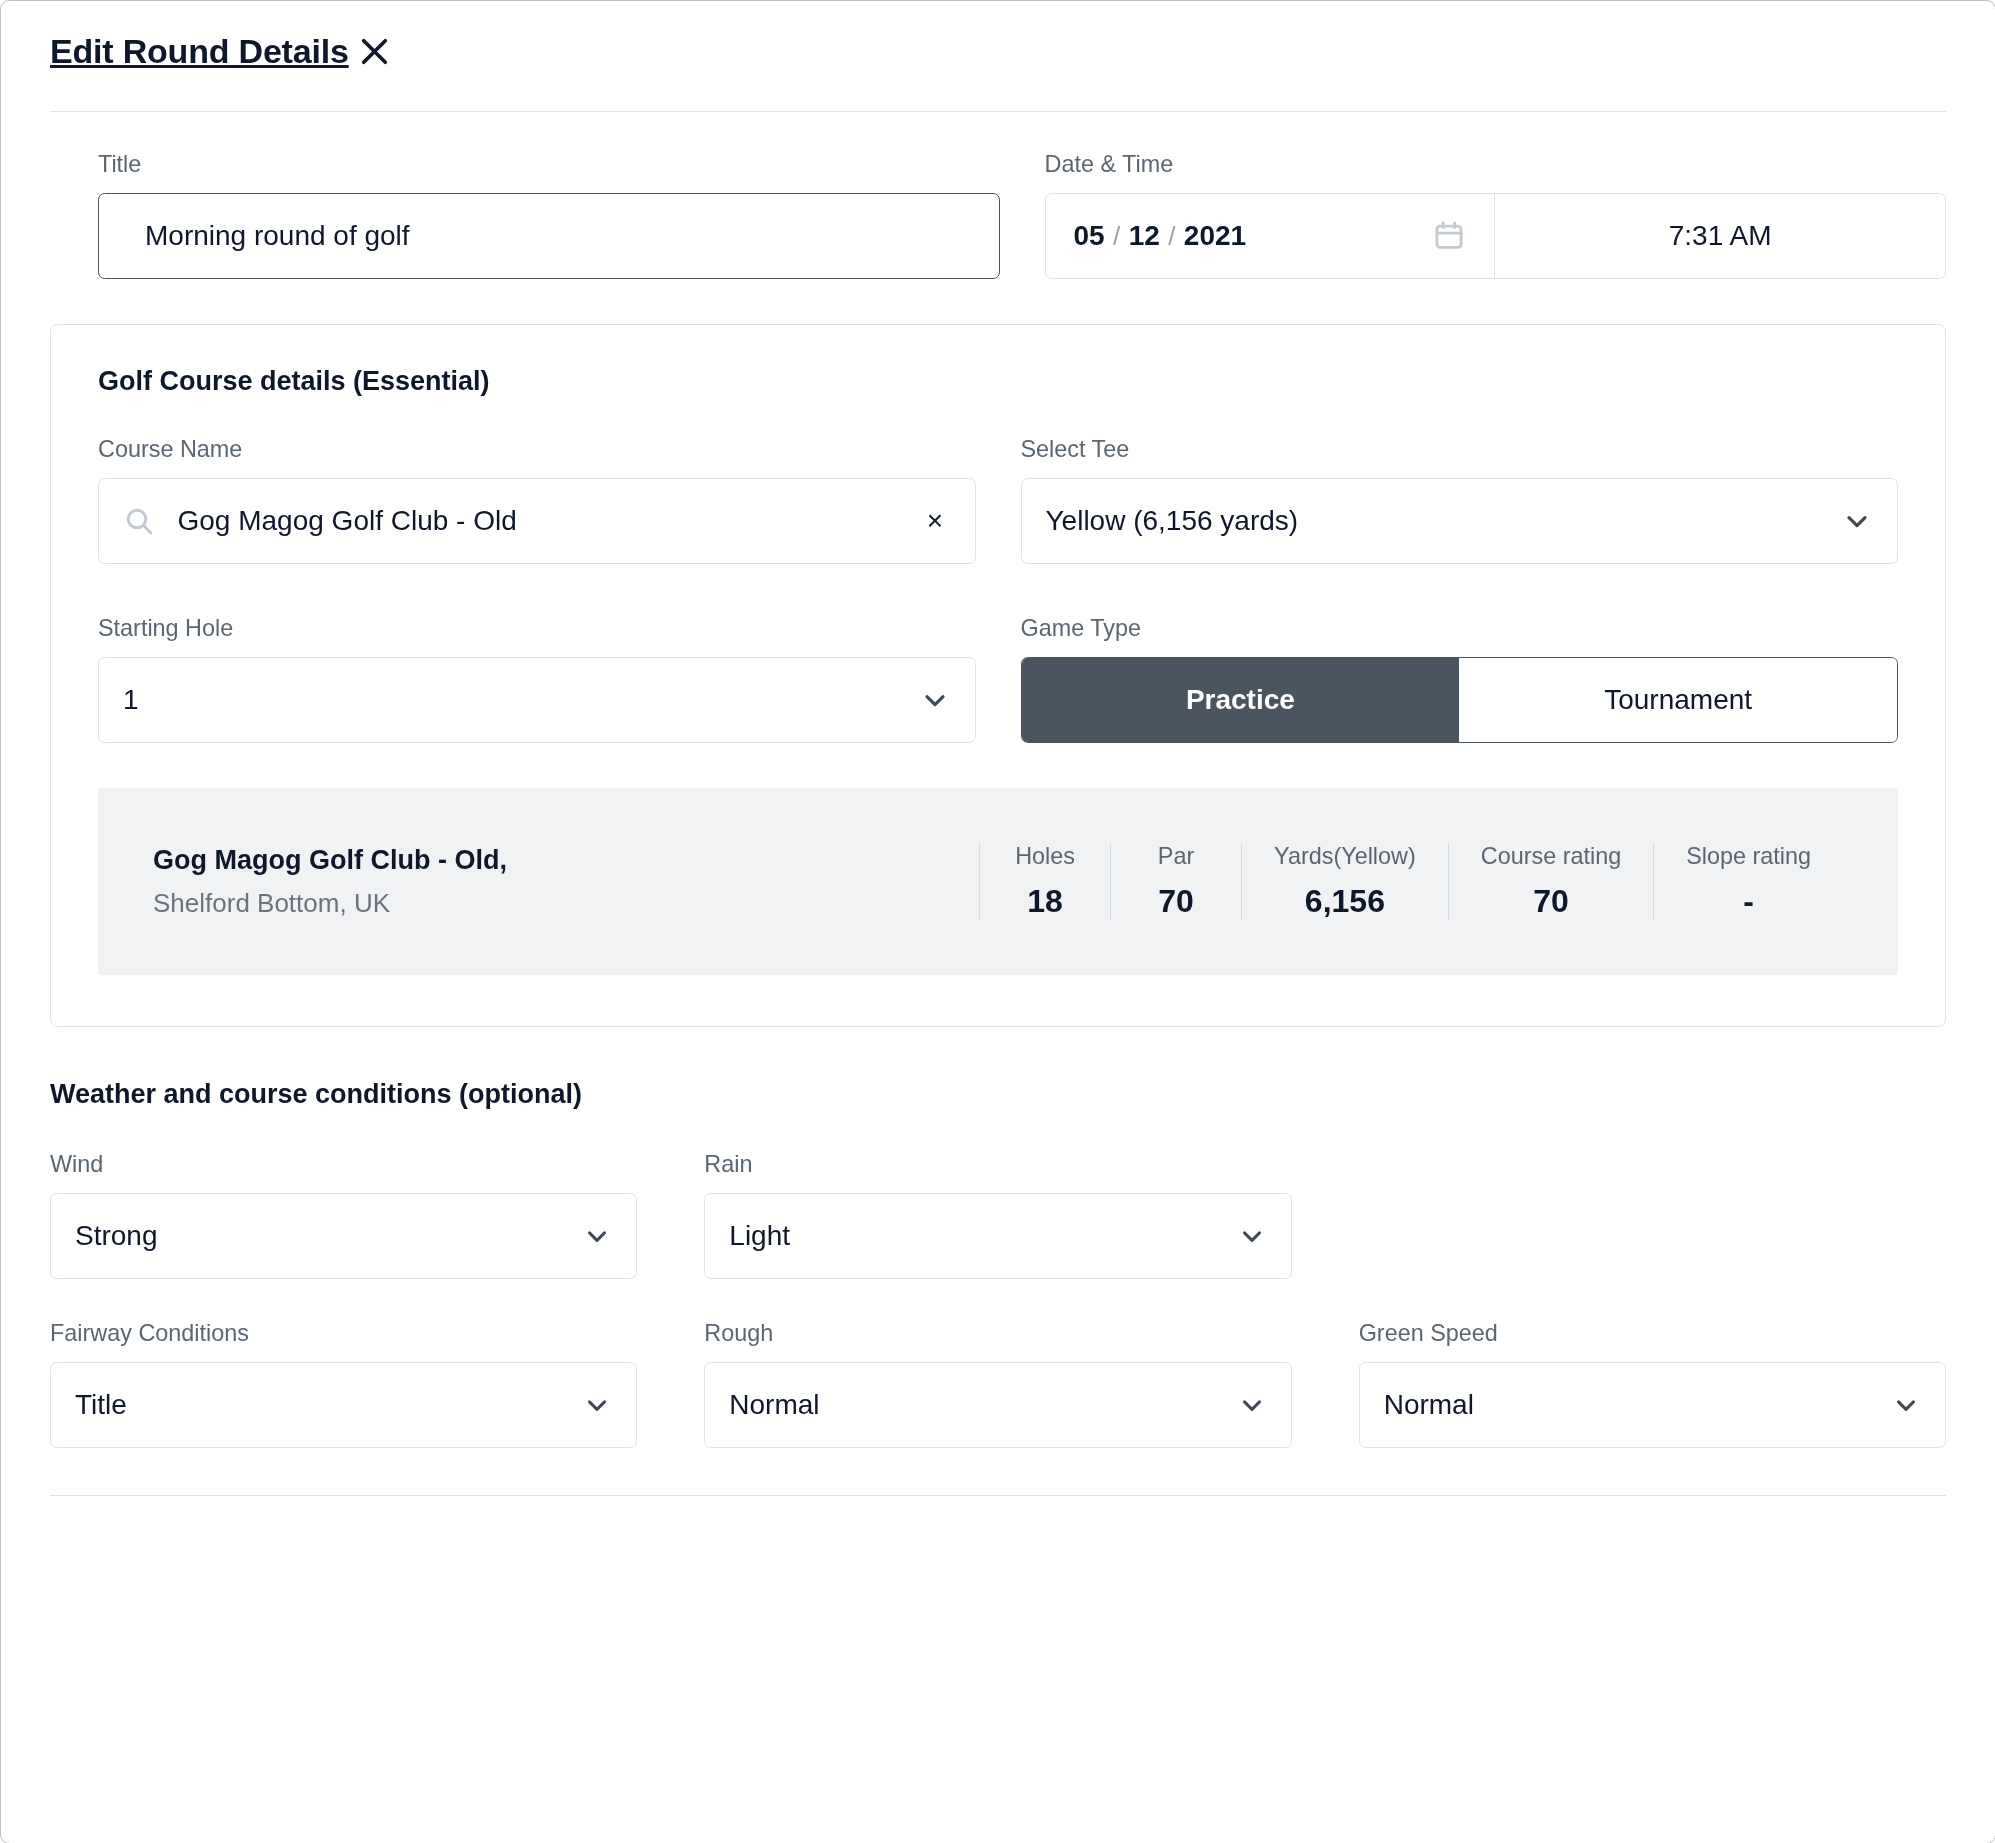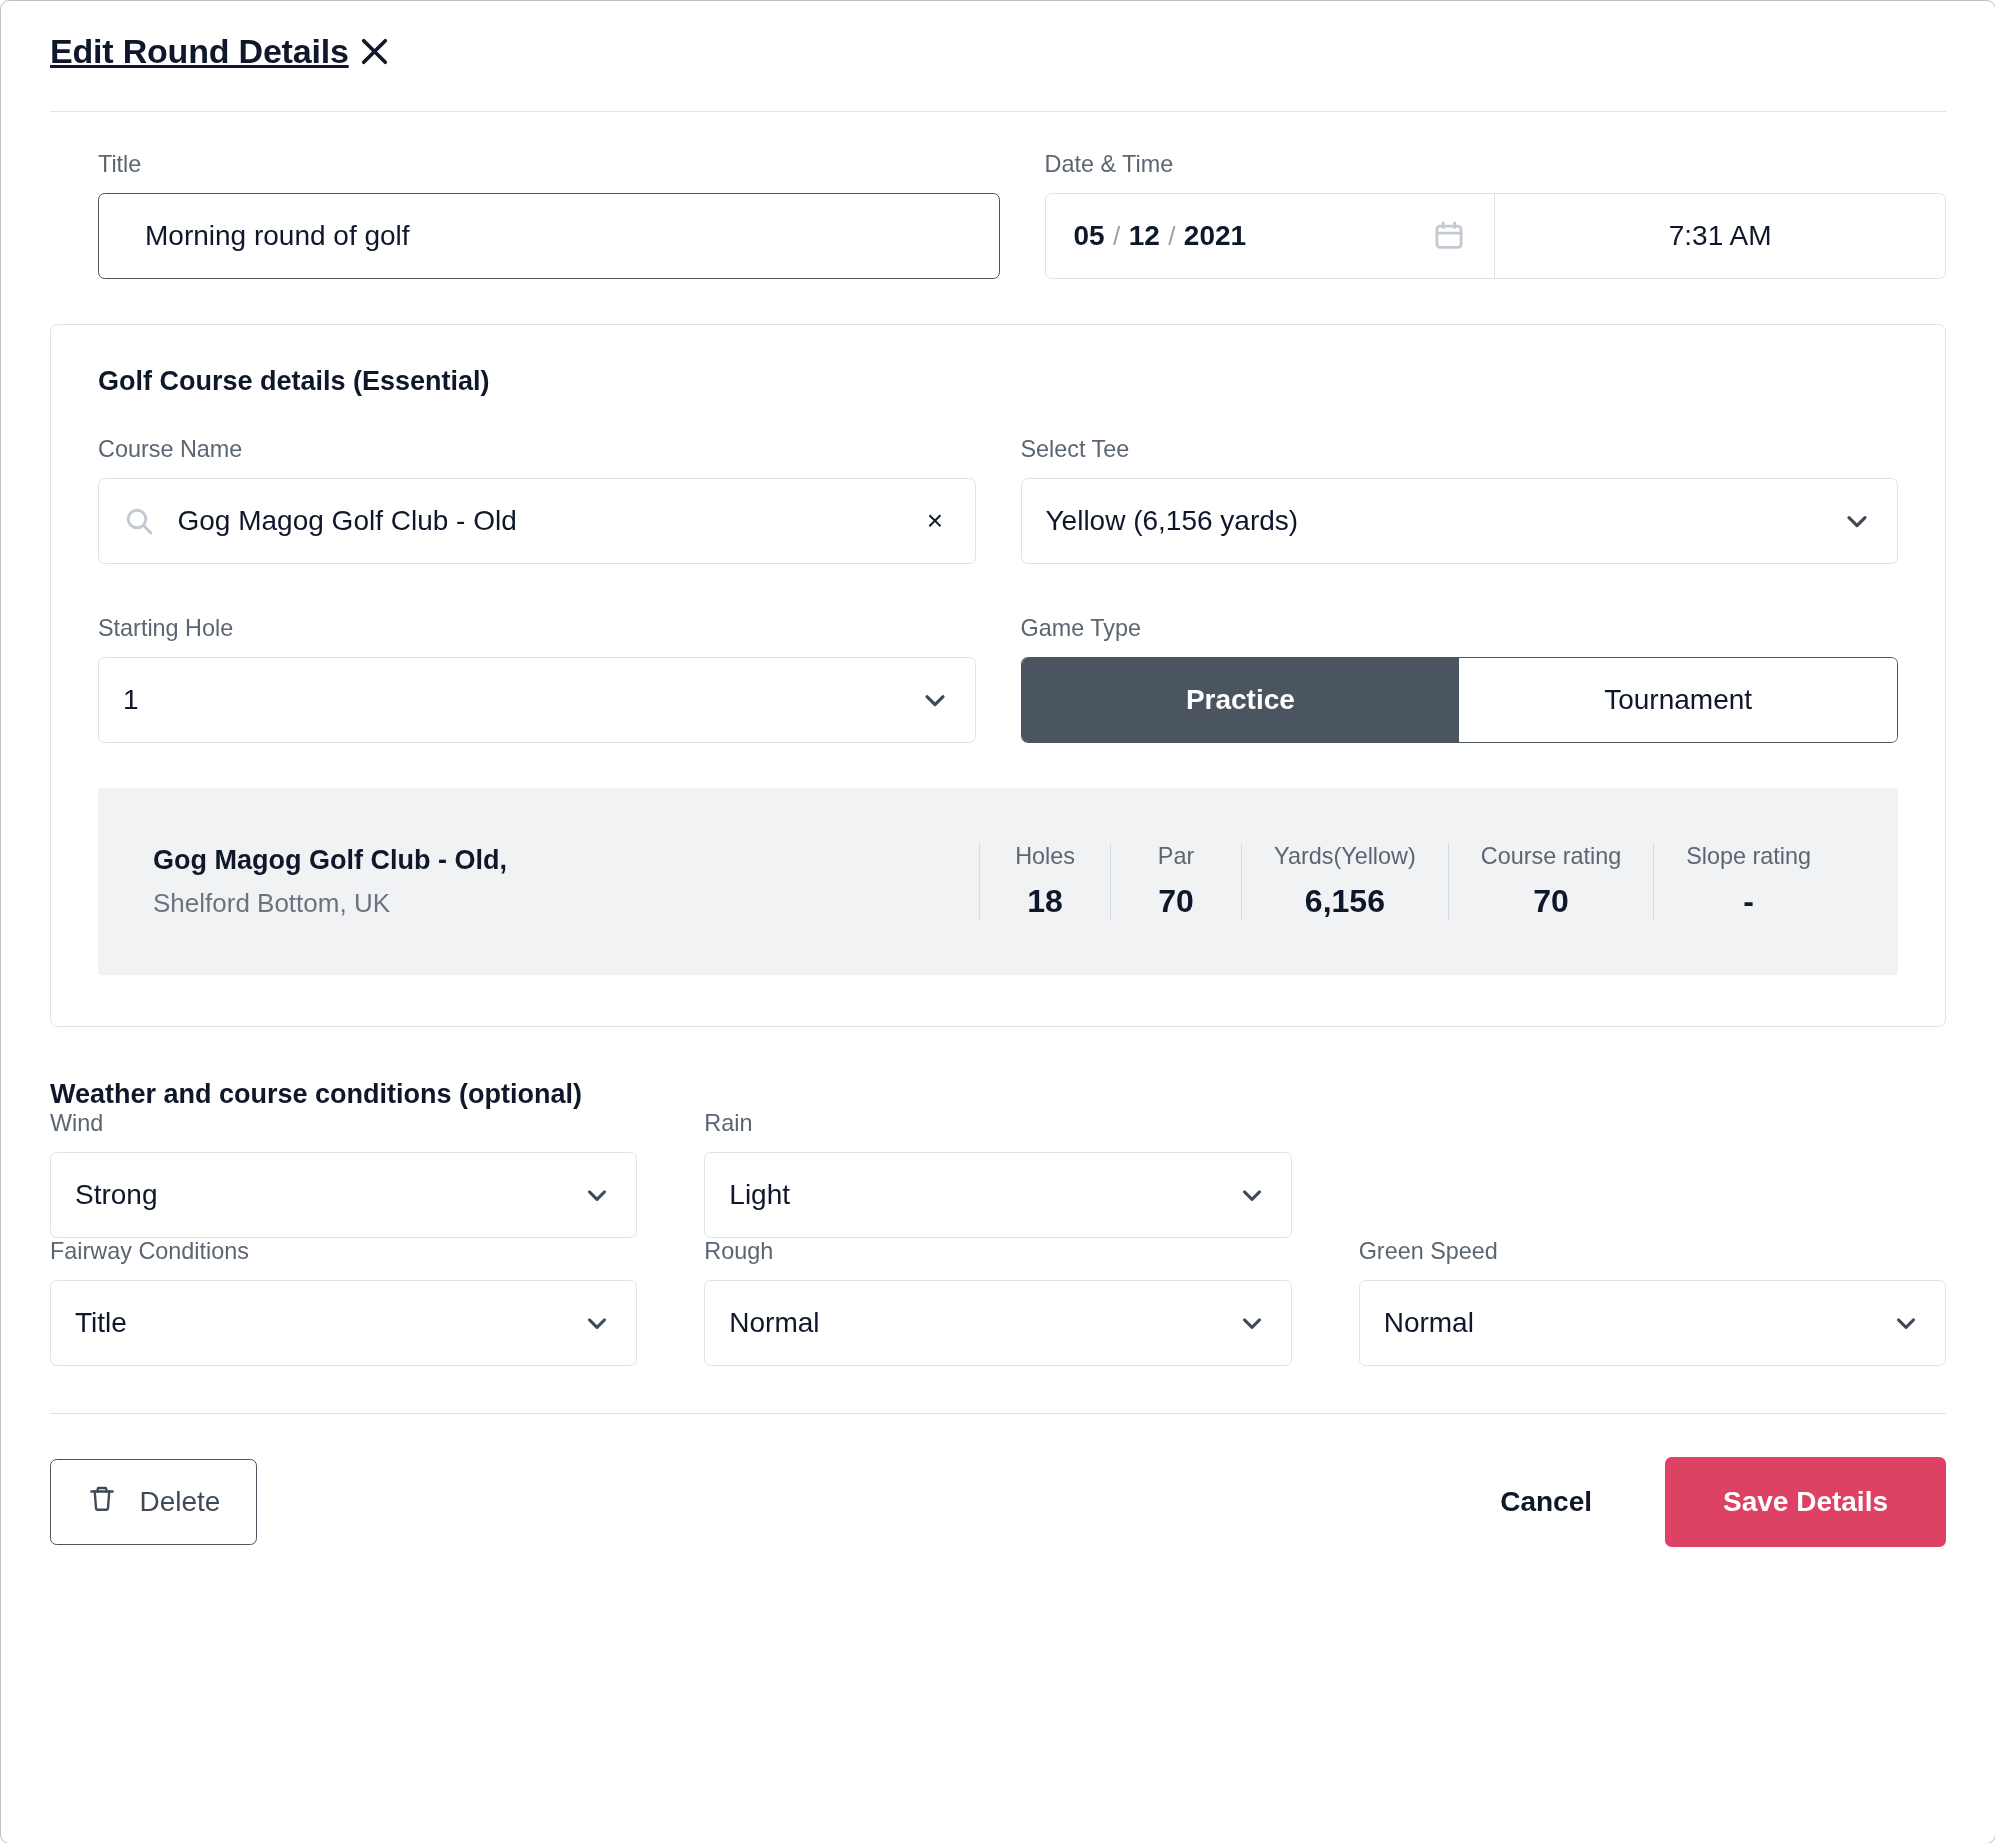"Wind" .weather-row { margin-top: none -> 41px }
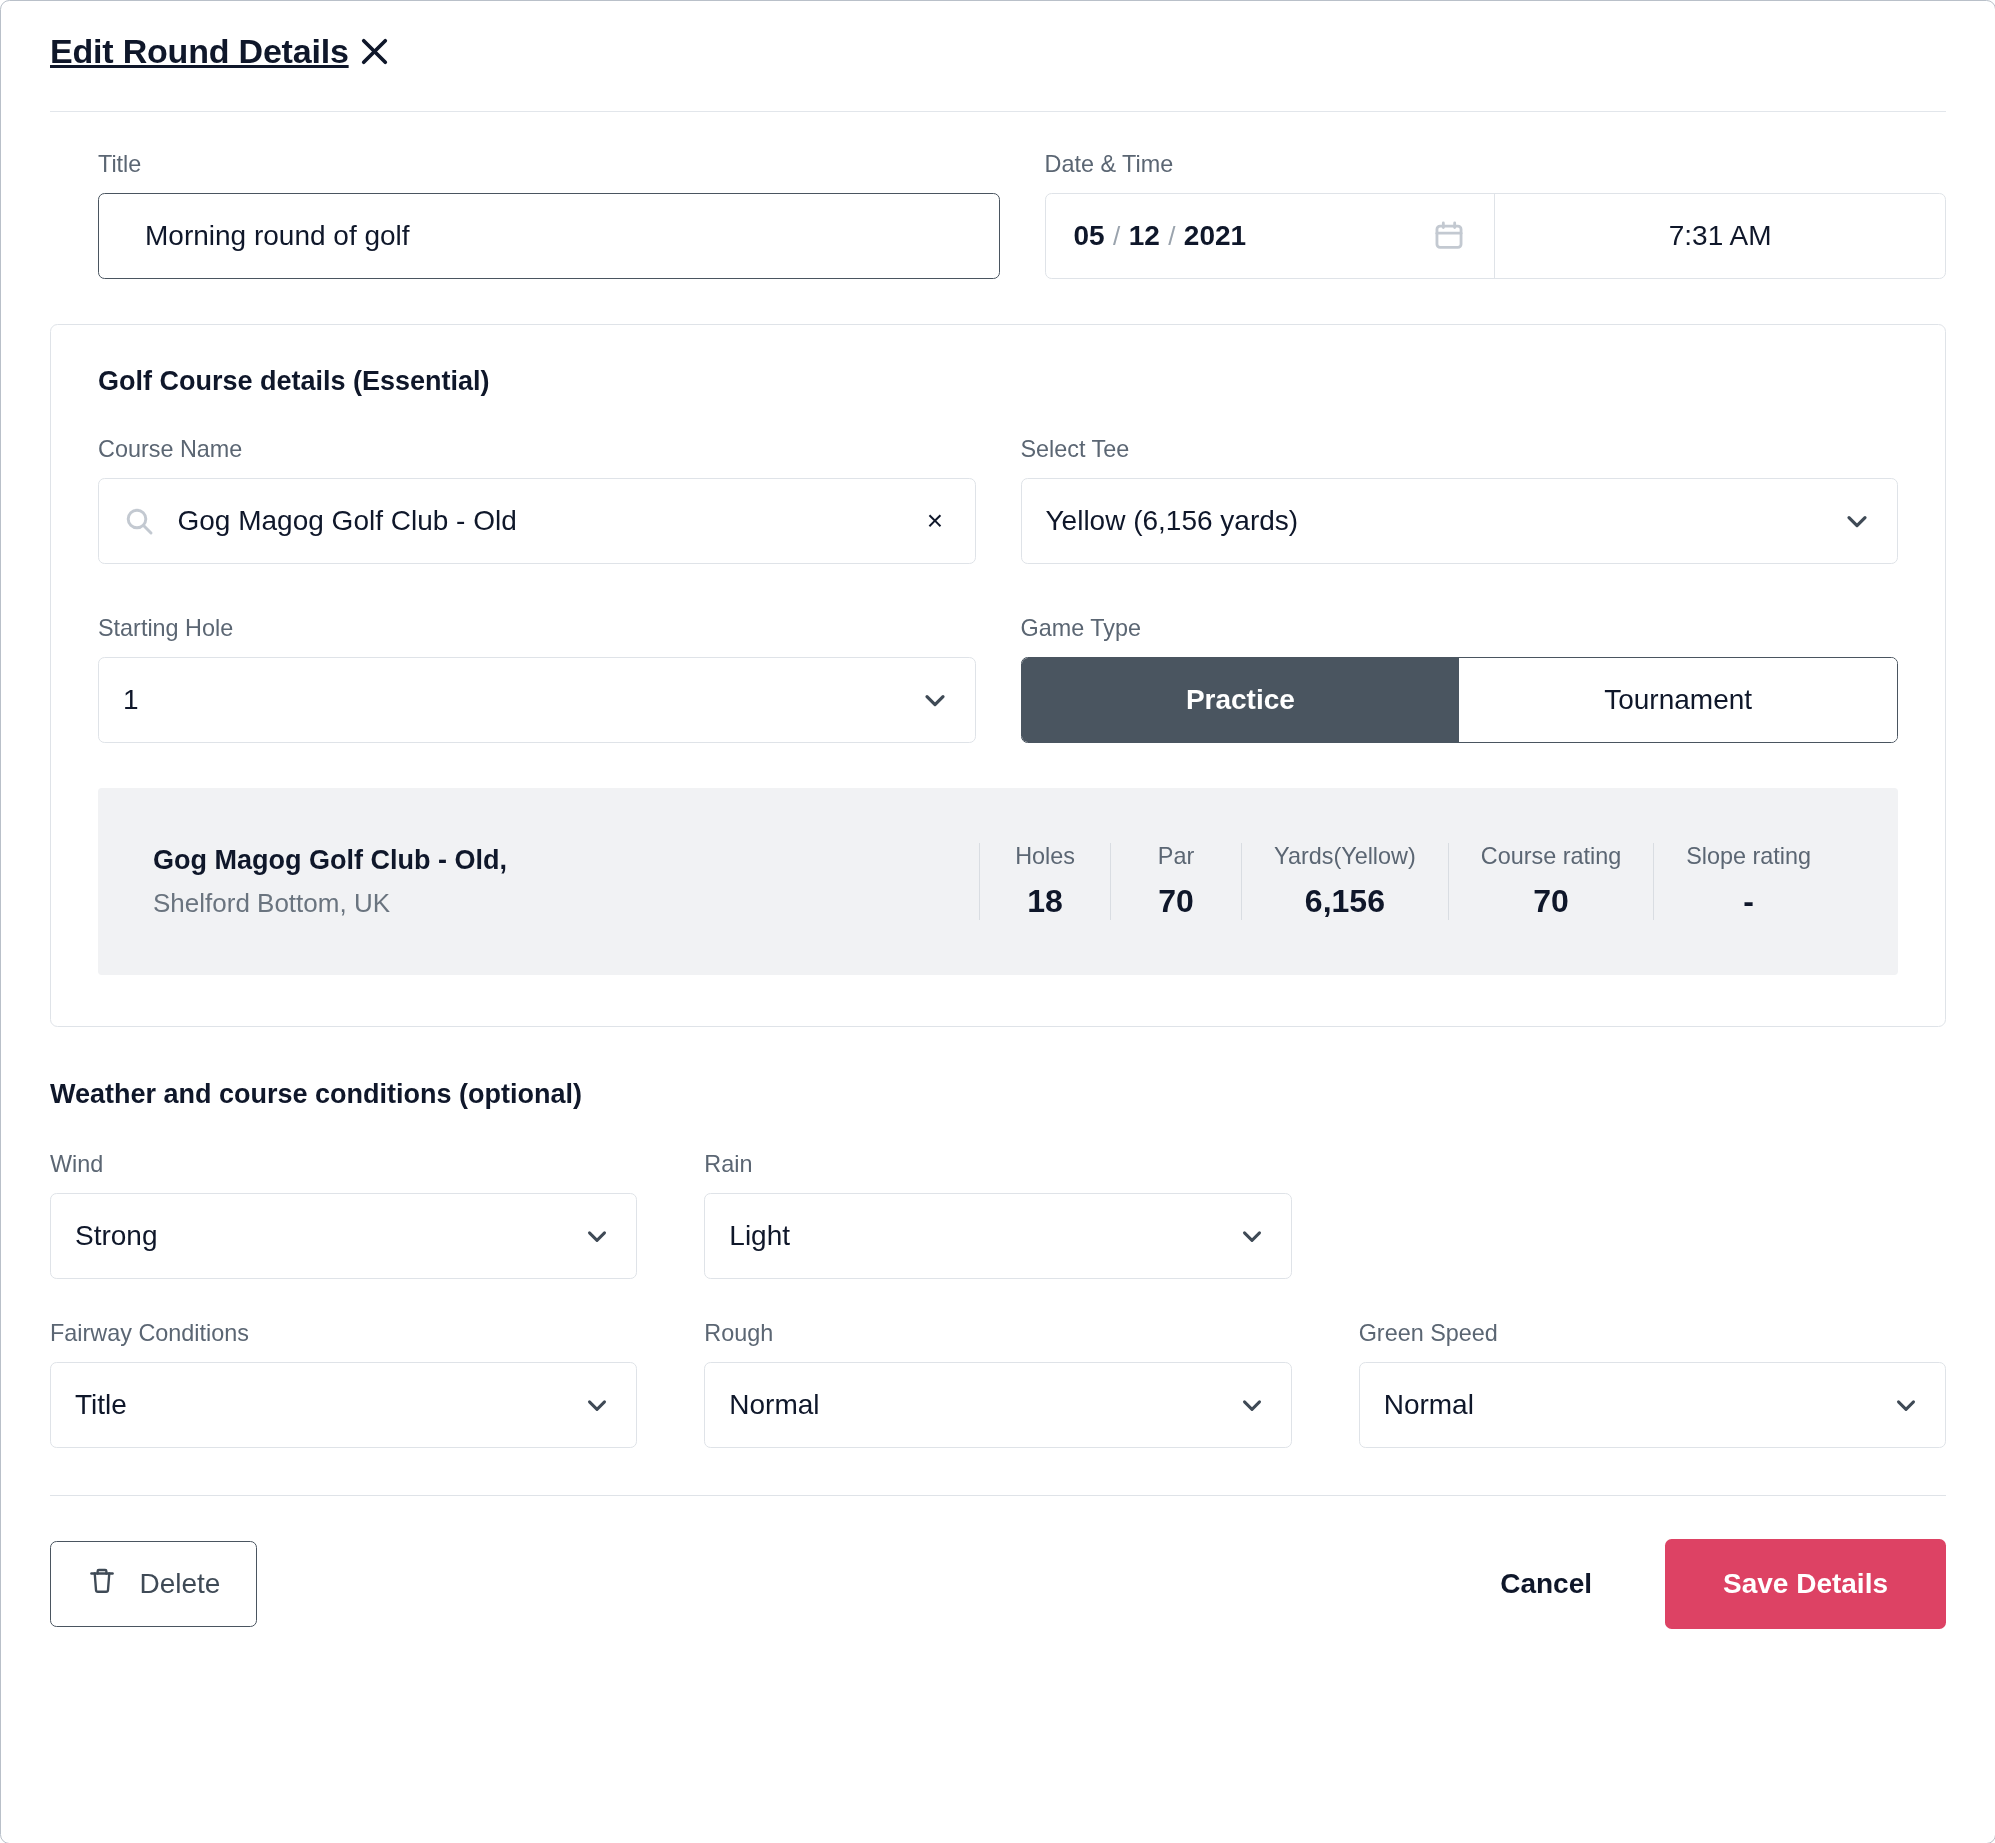"Delete" div.footer { html: <div> <button> <span> <svg> <polyline></polyline> <path></path> <path></path> </svg> </span> <span>Delete</span> </button> <div> <button>Cancel</button> <button>Save Details</button> </div> </div> -> none }
